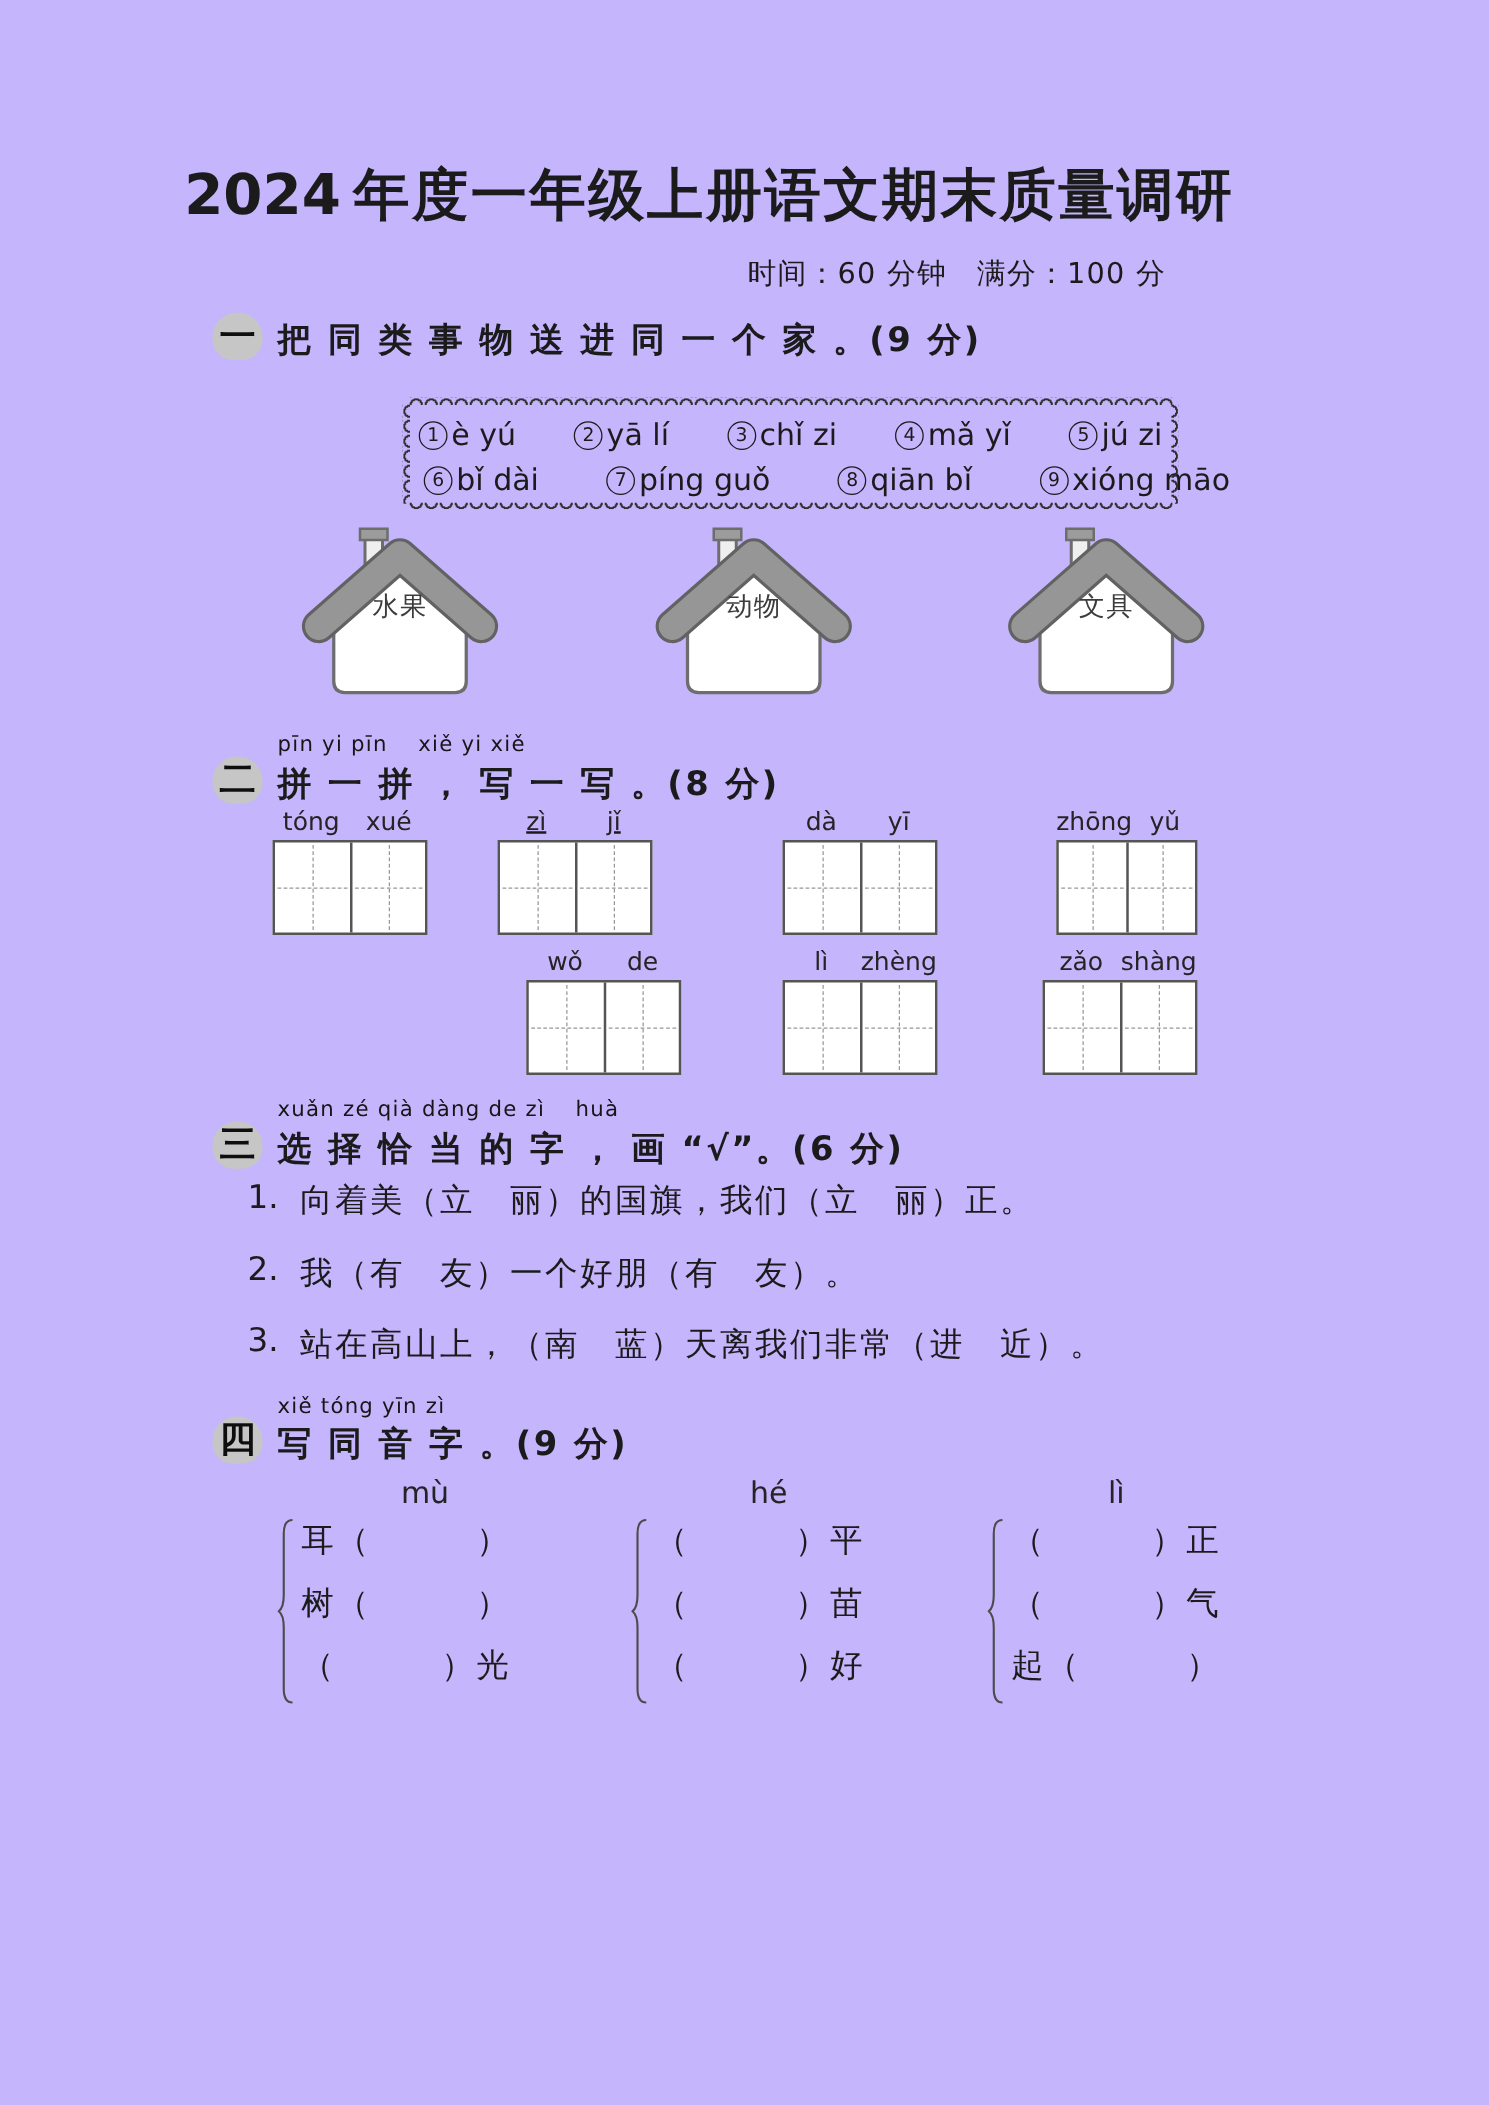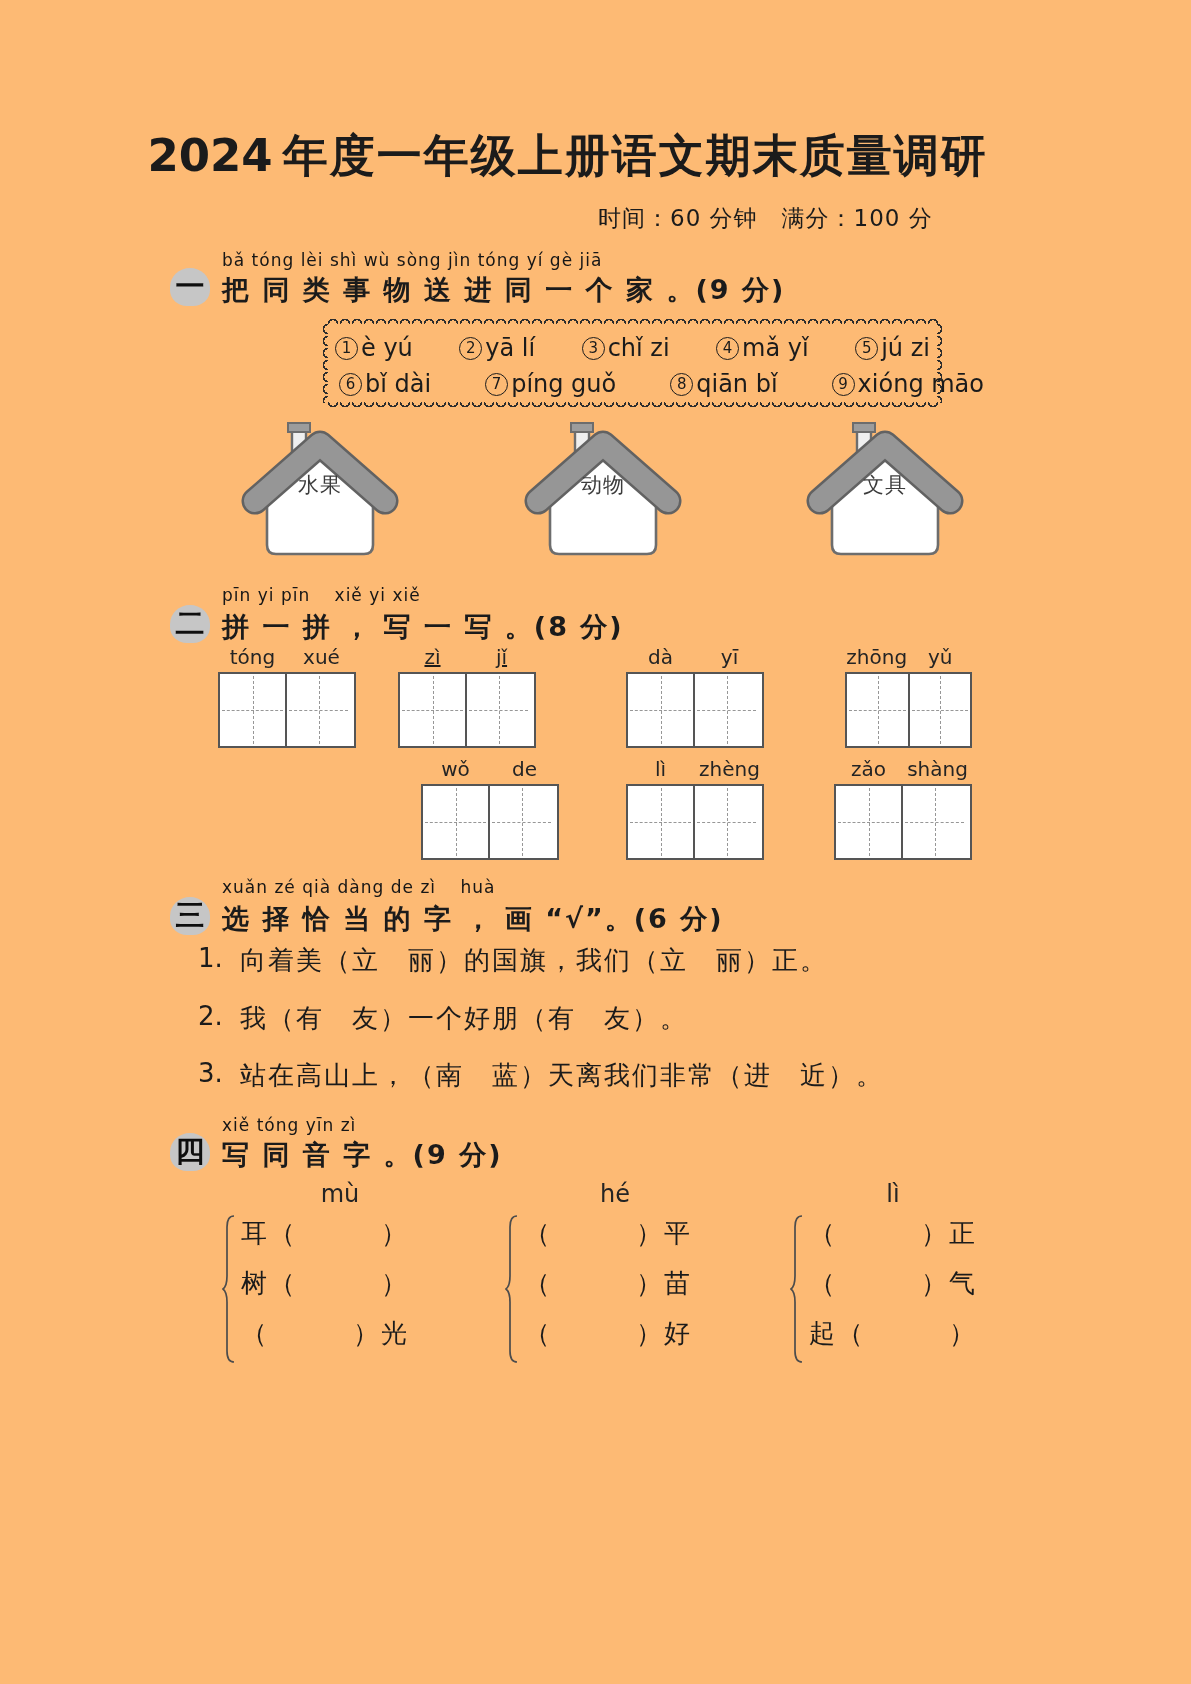"2024 年度一年级上册语文期末质量调研" .sheet { background: #fdba74 -> #c4b5fd }
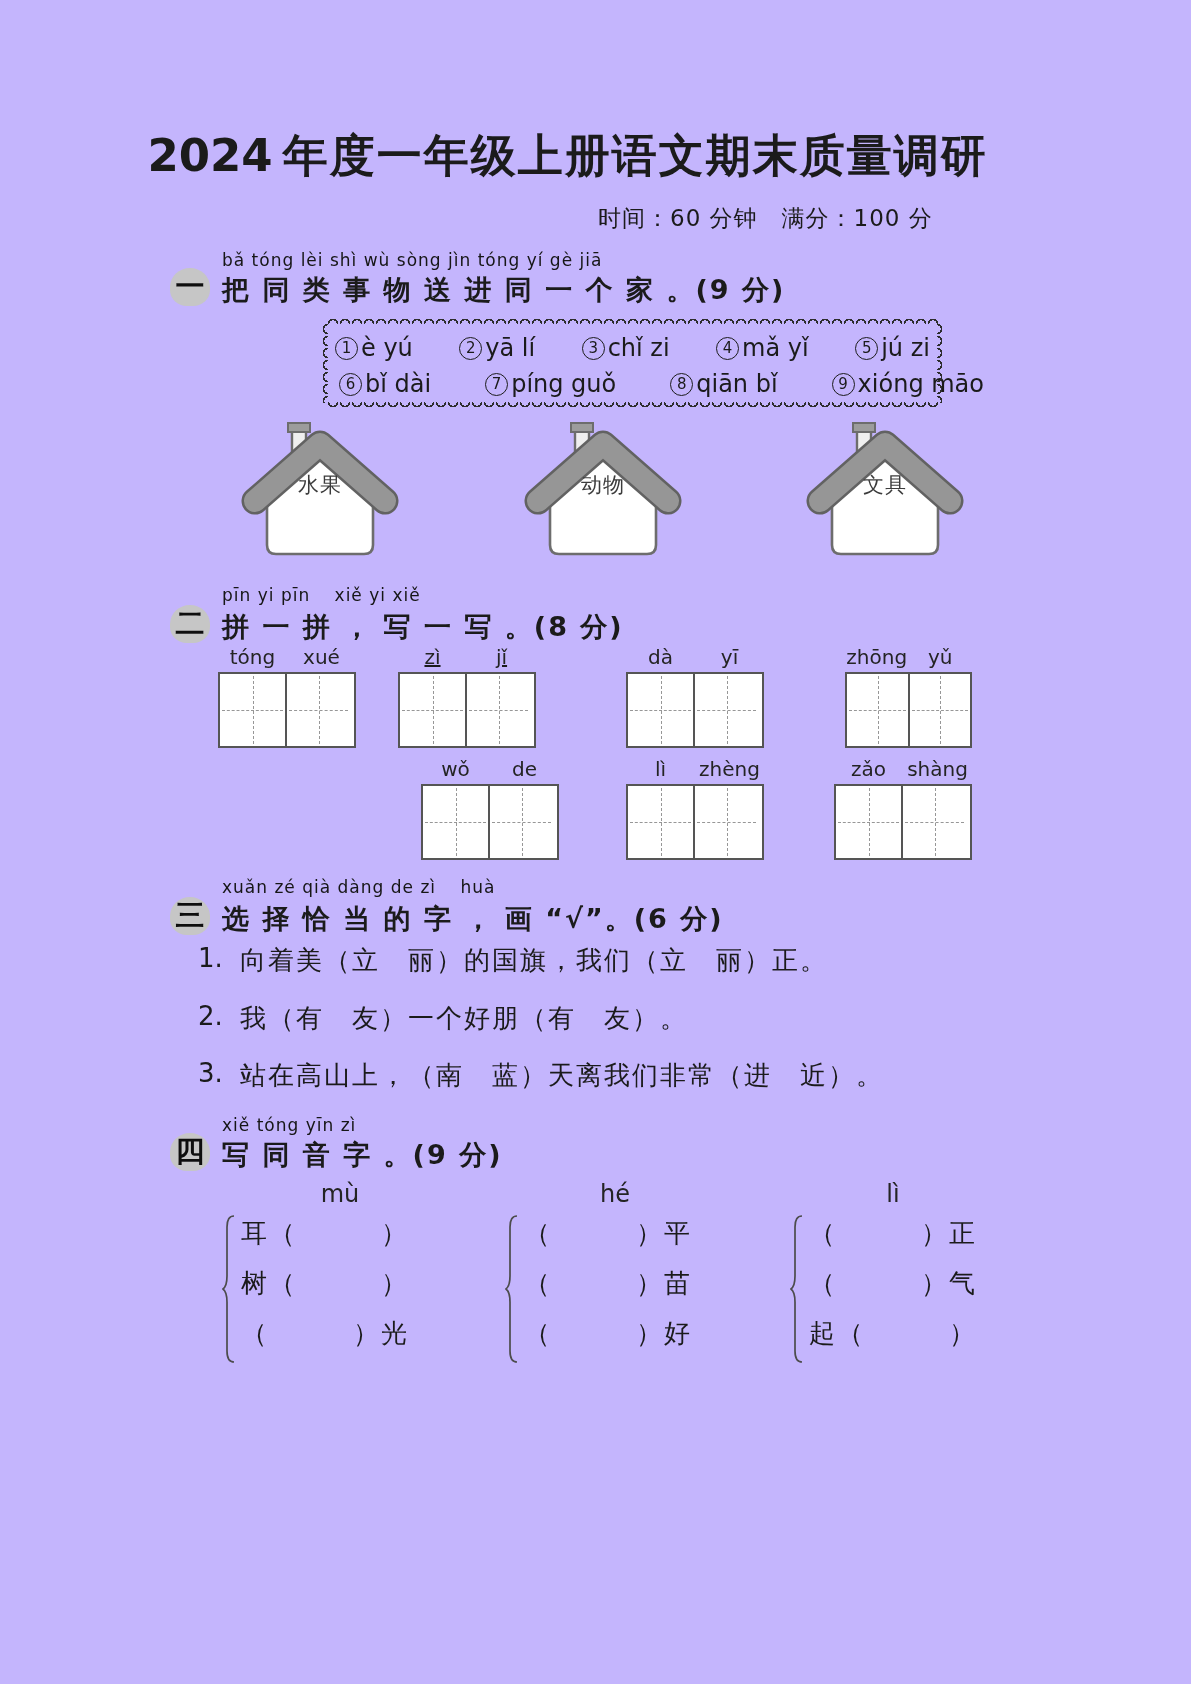"bǎ tóng lèi shì wù" div.pinyin-line { html: <div>bǎ tóng lèi shì wù sòng jìn tóng yí gè jiā</div> -> none }
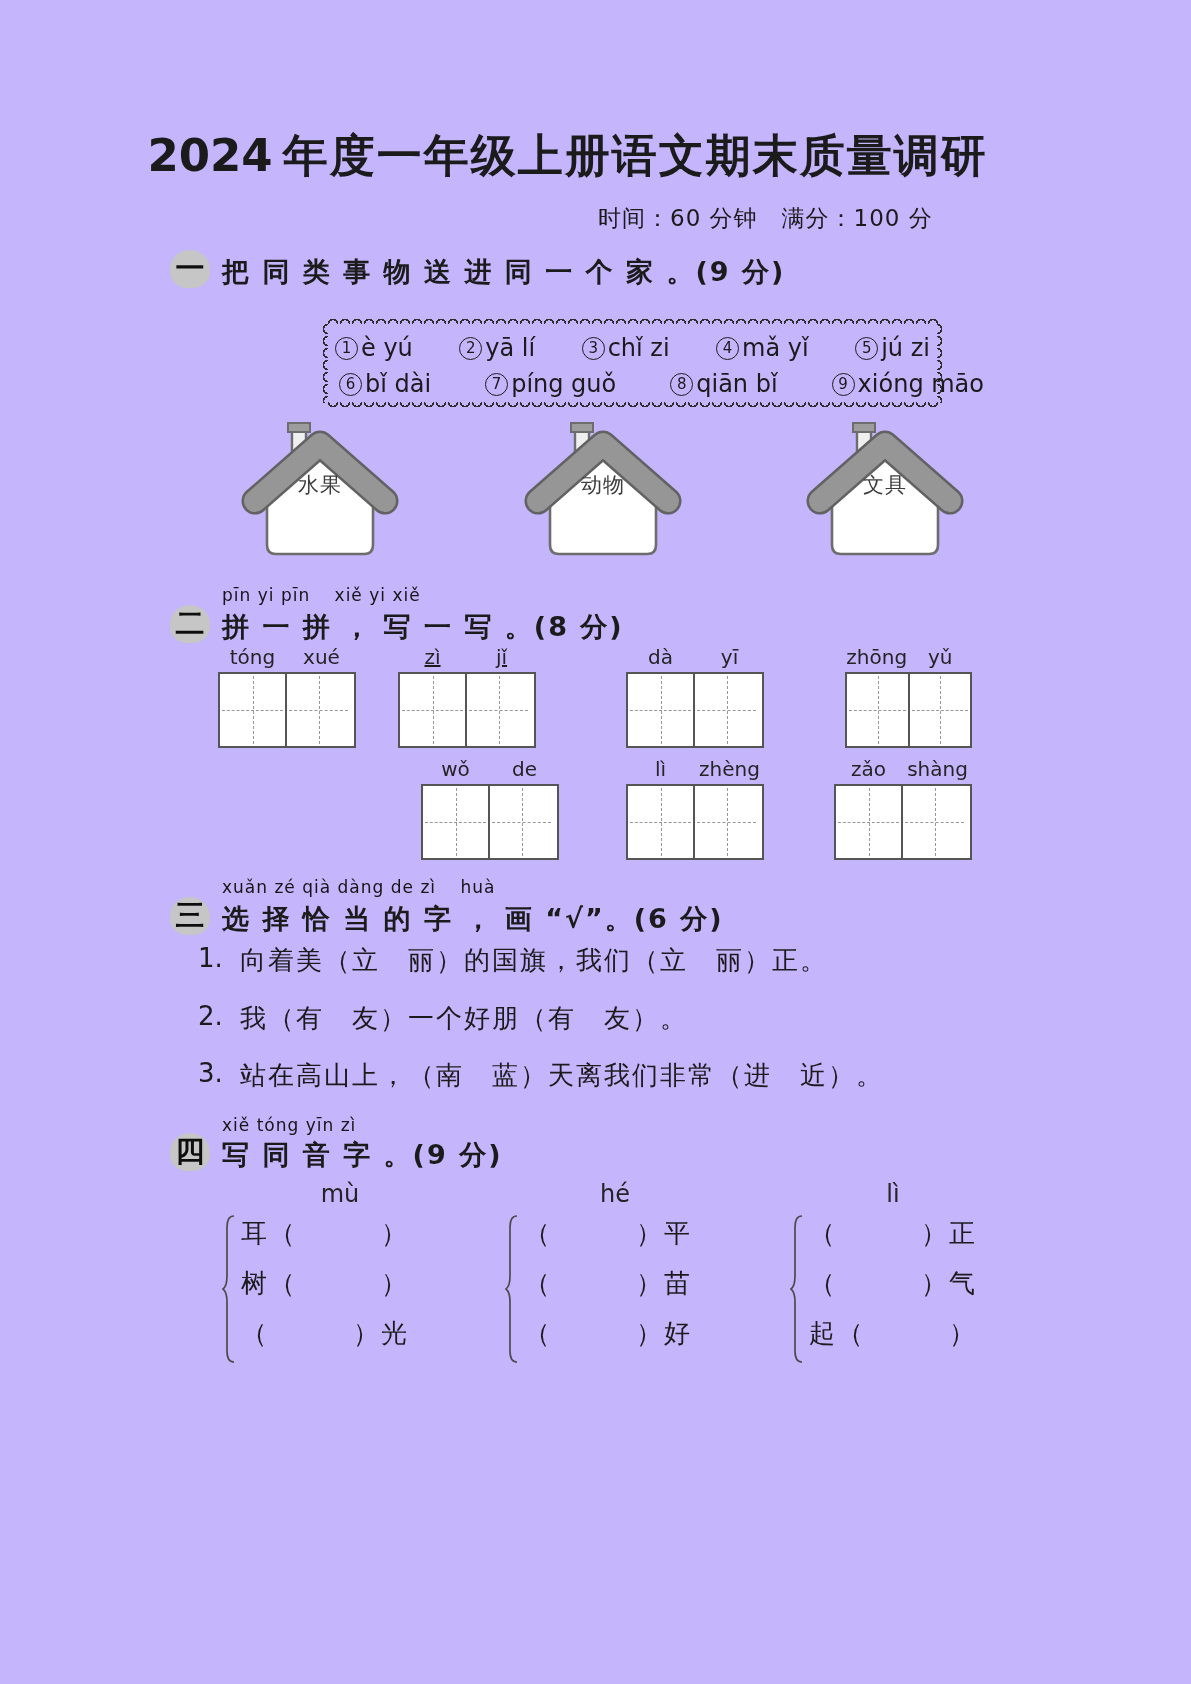"tóng" .wgroup { width: 138px -> 124px }
